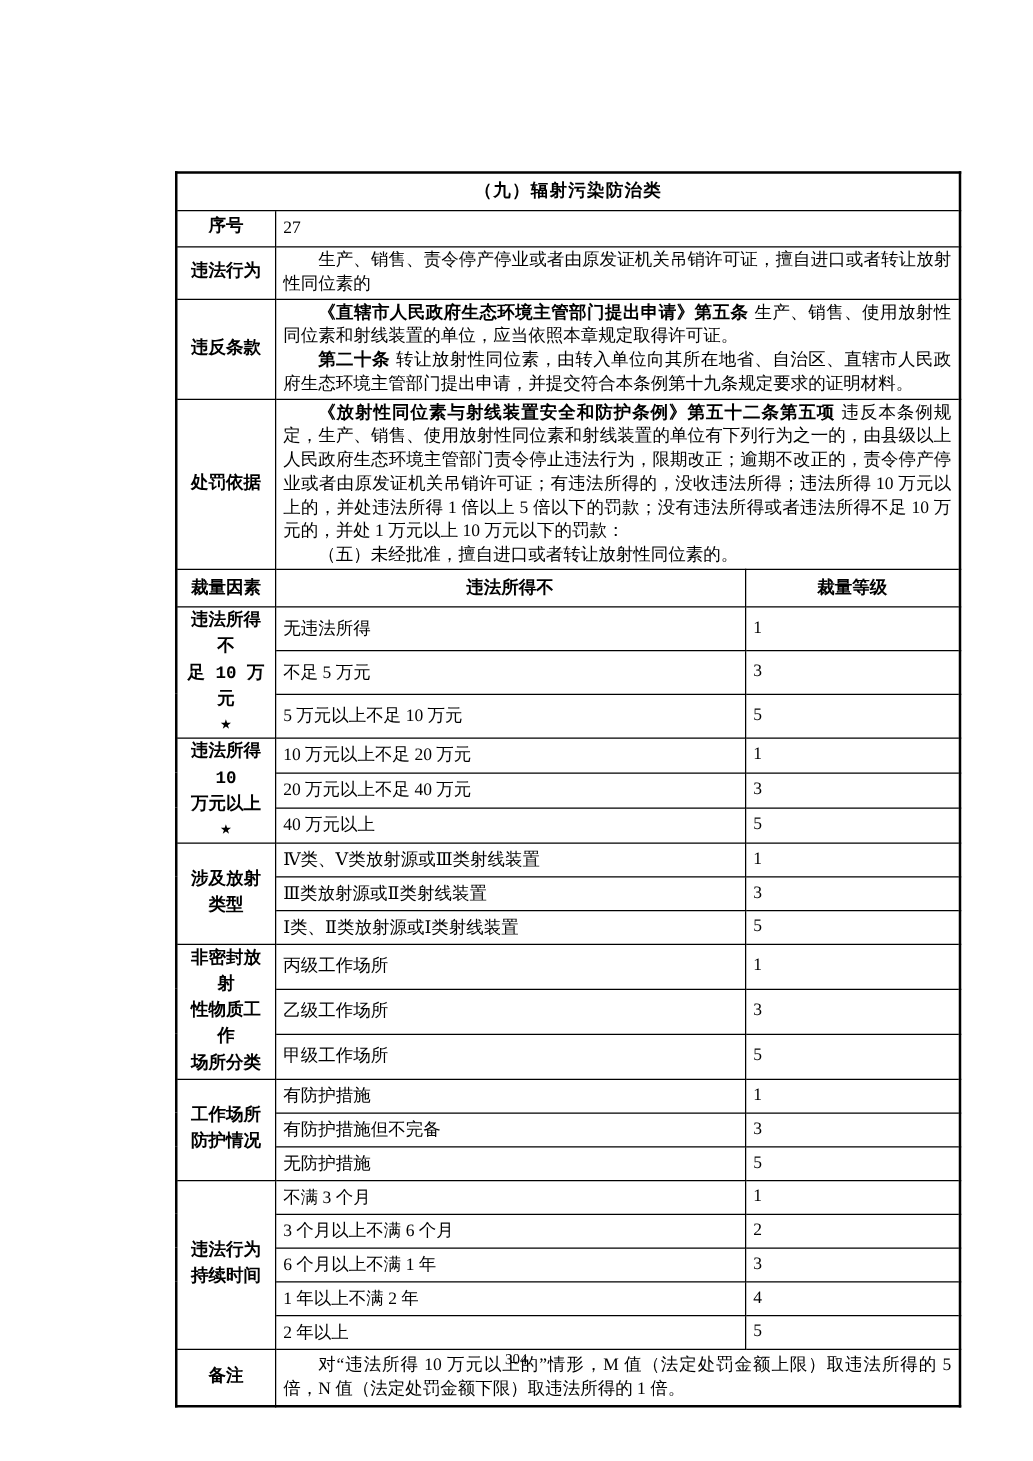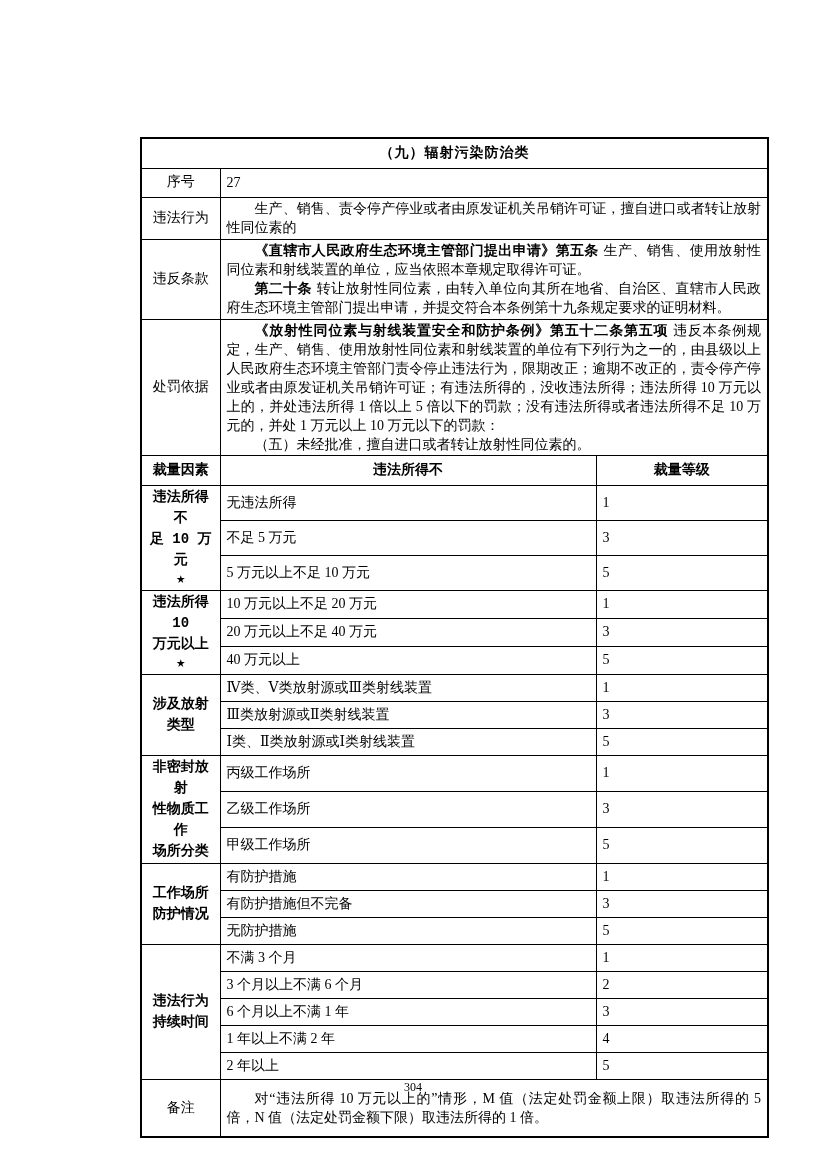"序号" .label-cell { font-weight: normal -> bold }
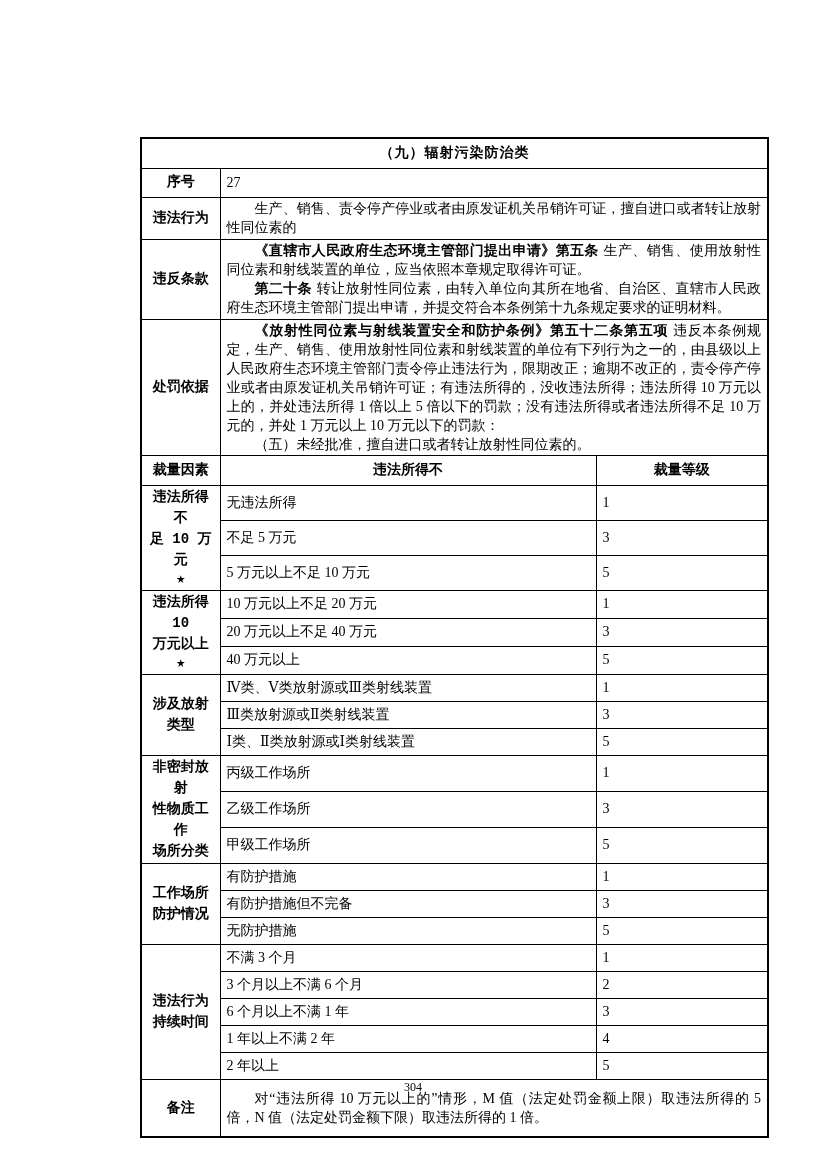"备注" .r-remark { height: 58px -> 46px }
